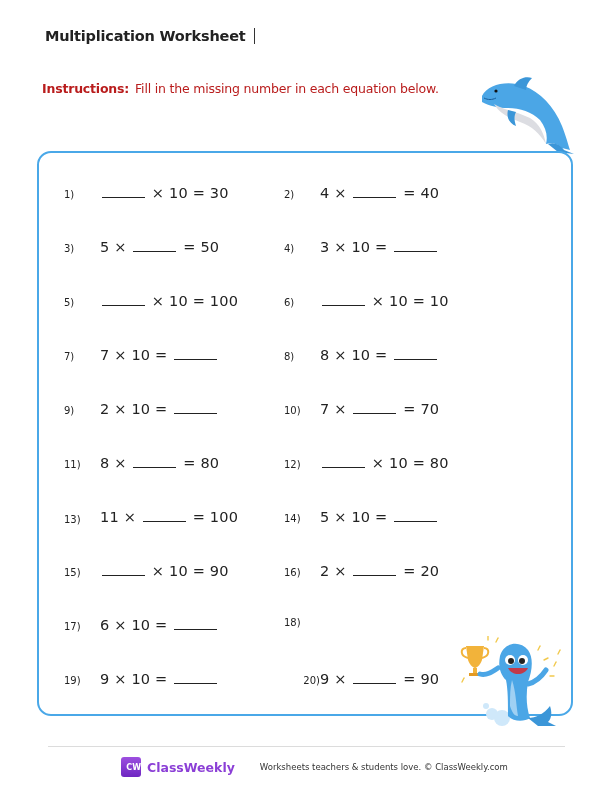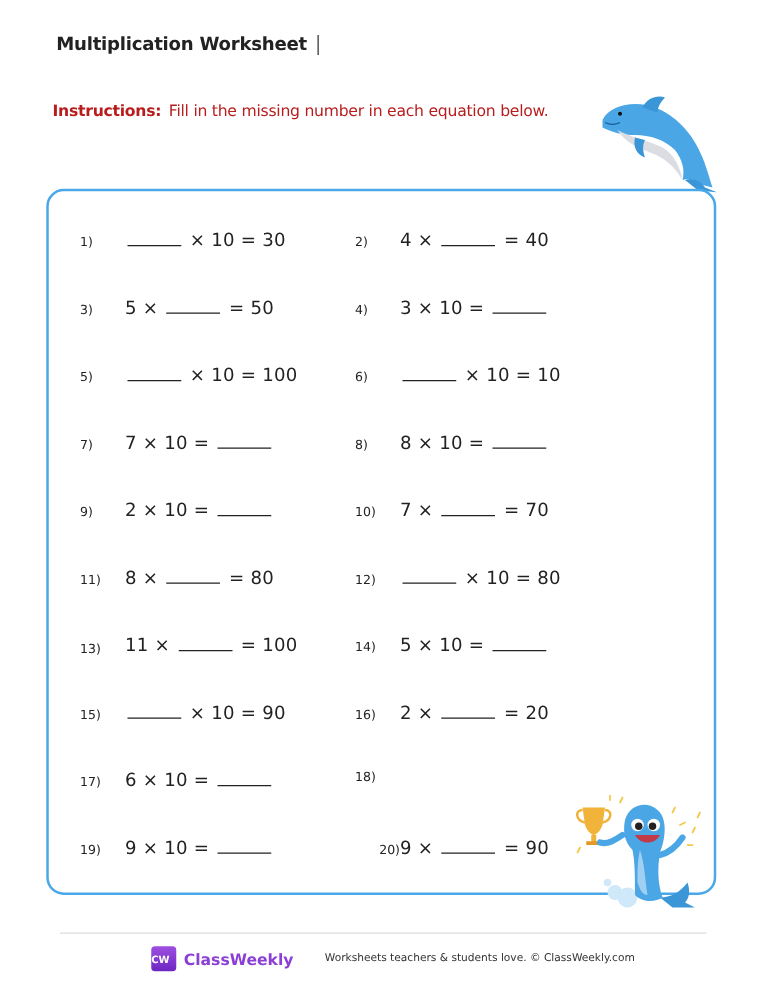"CW" .logo { justify-content: flex-start -> flex-end }
